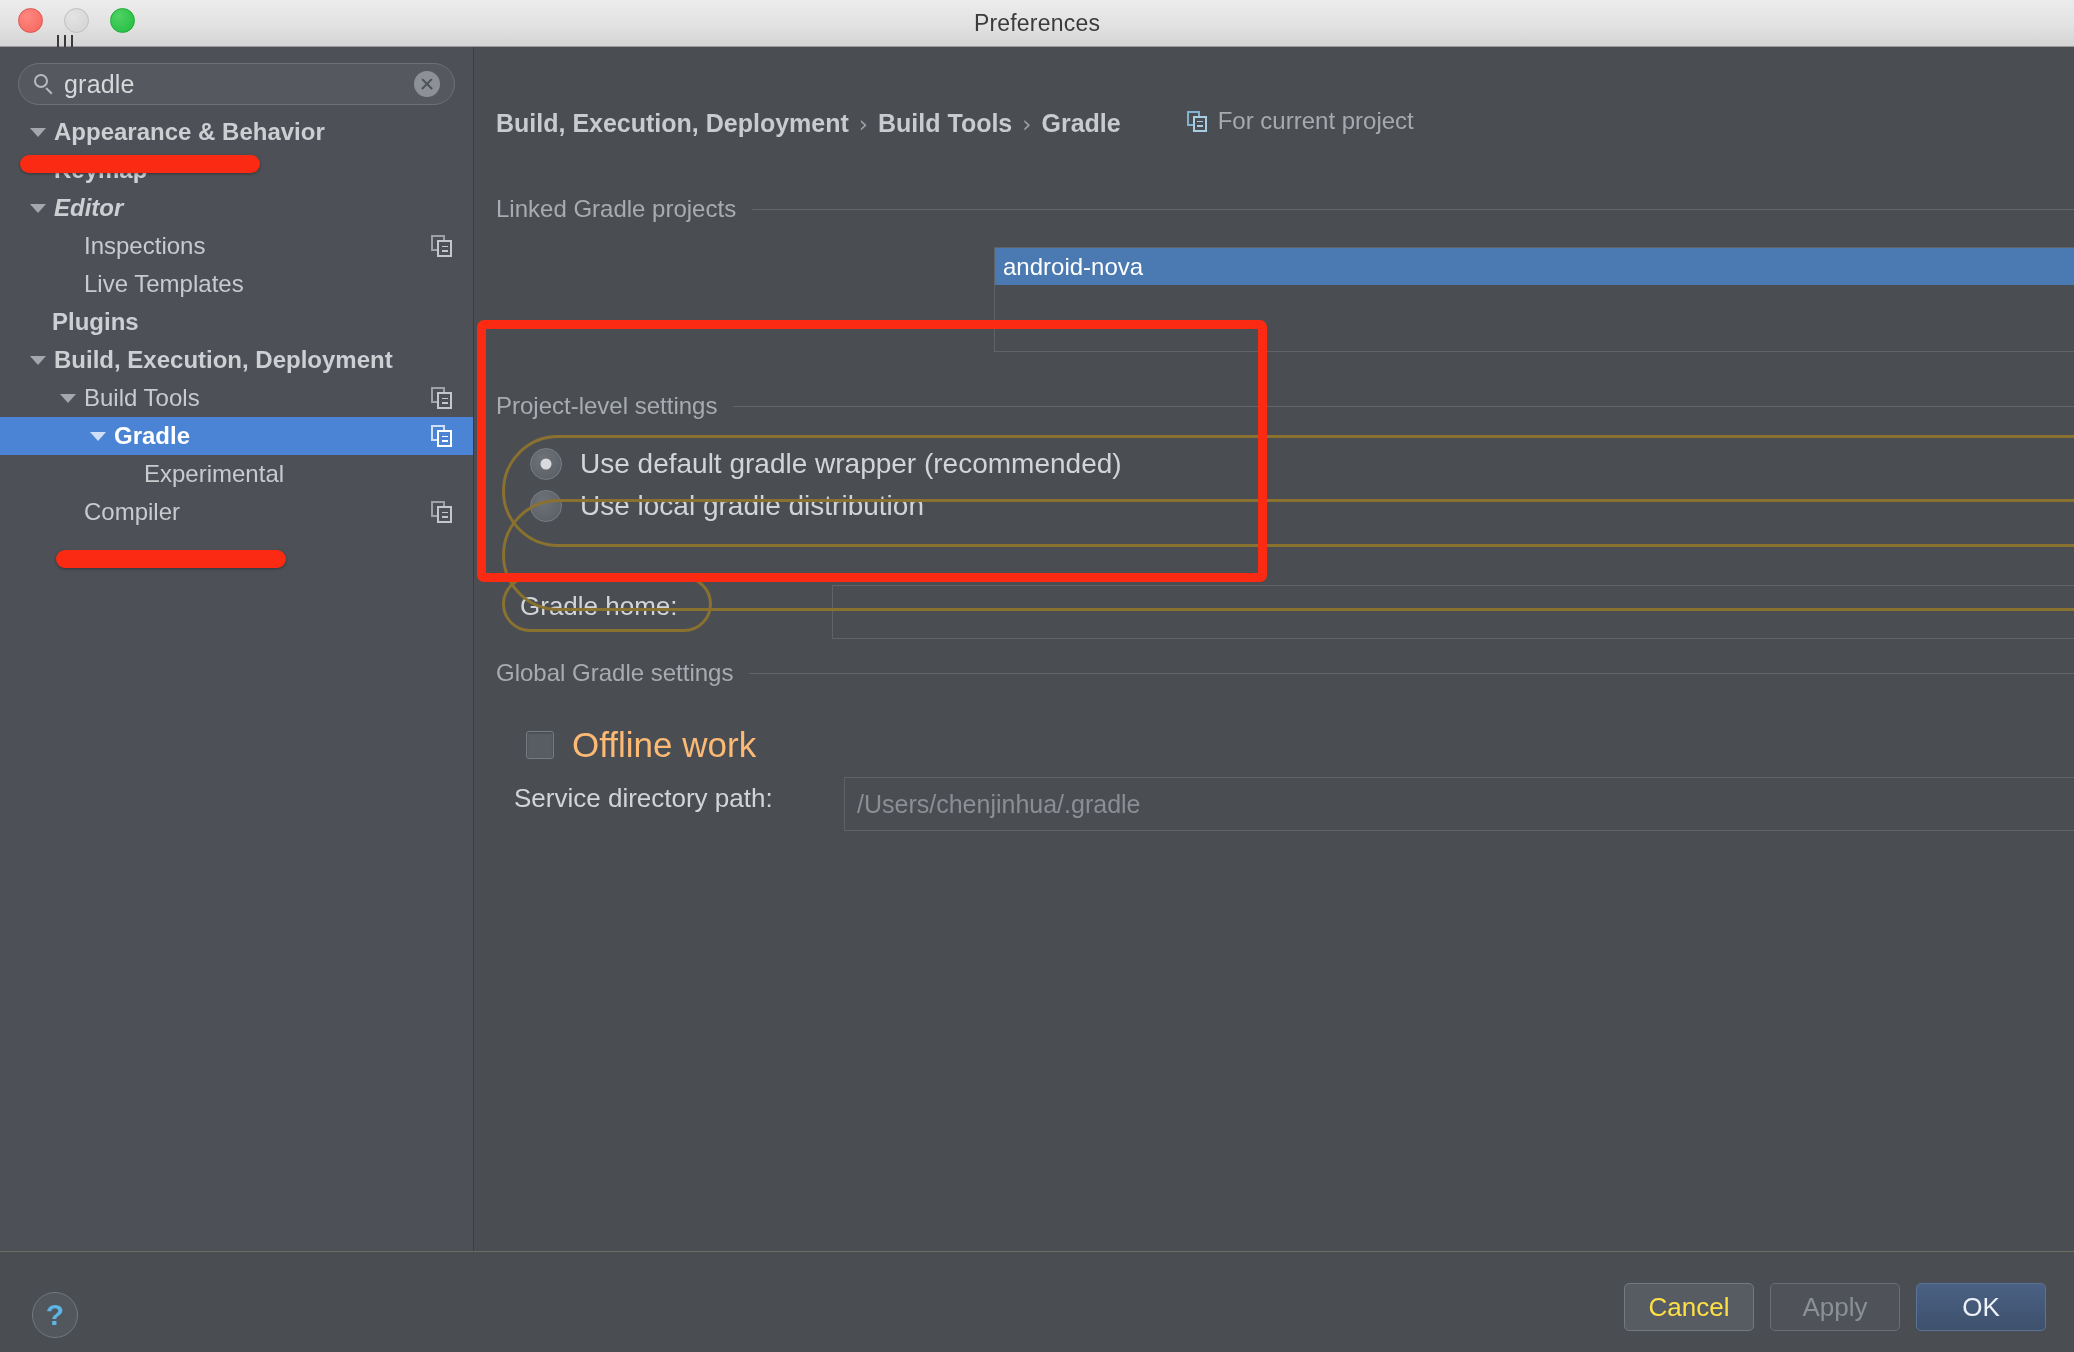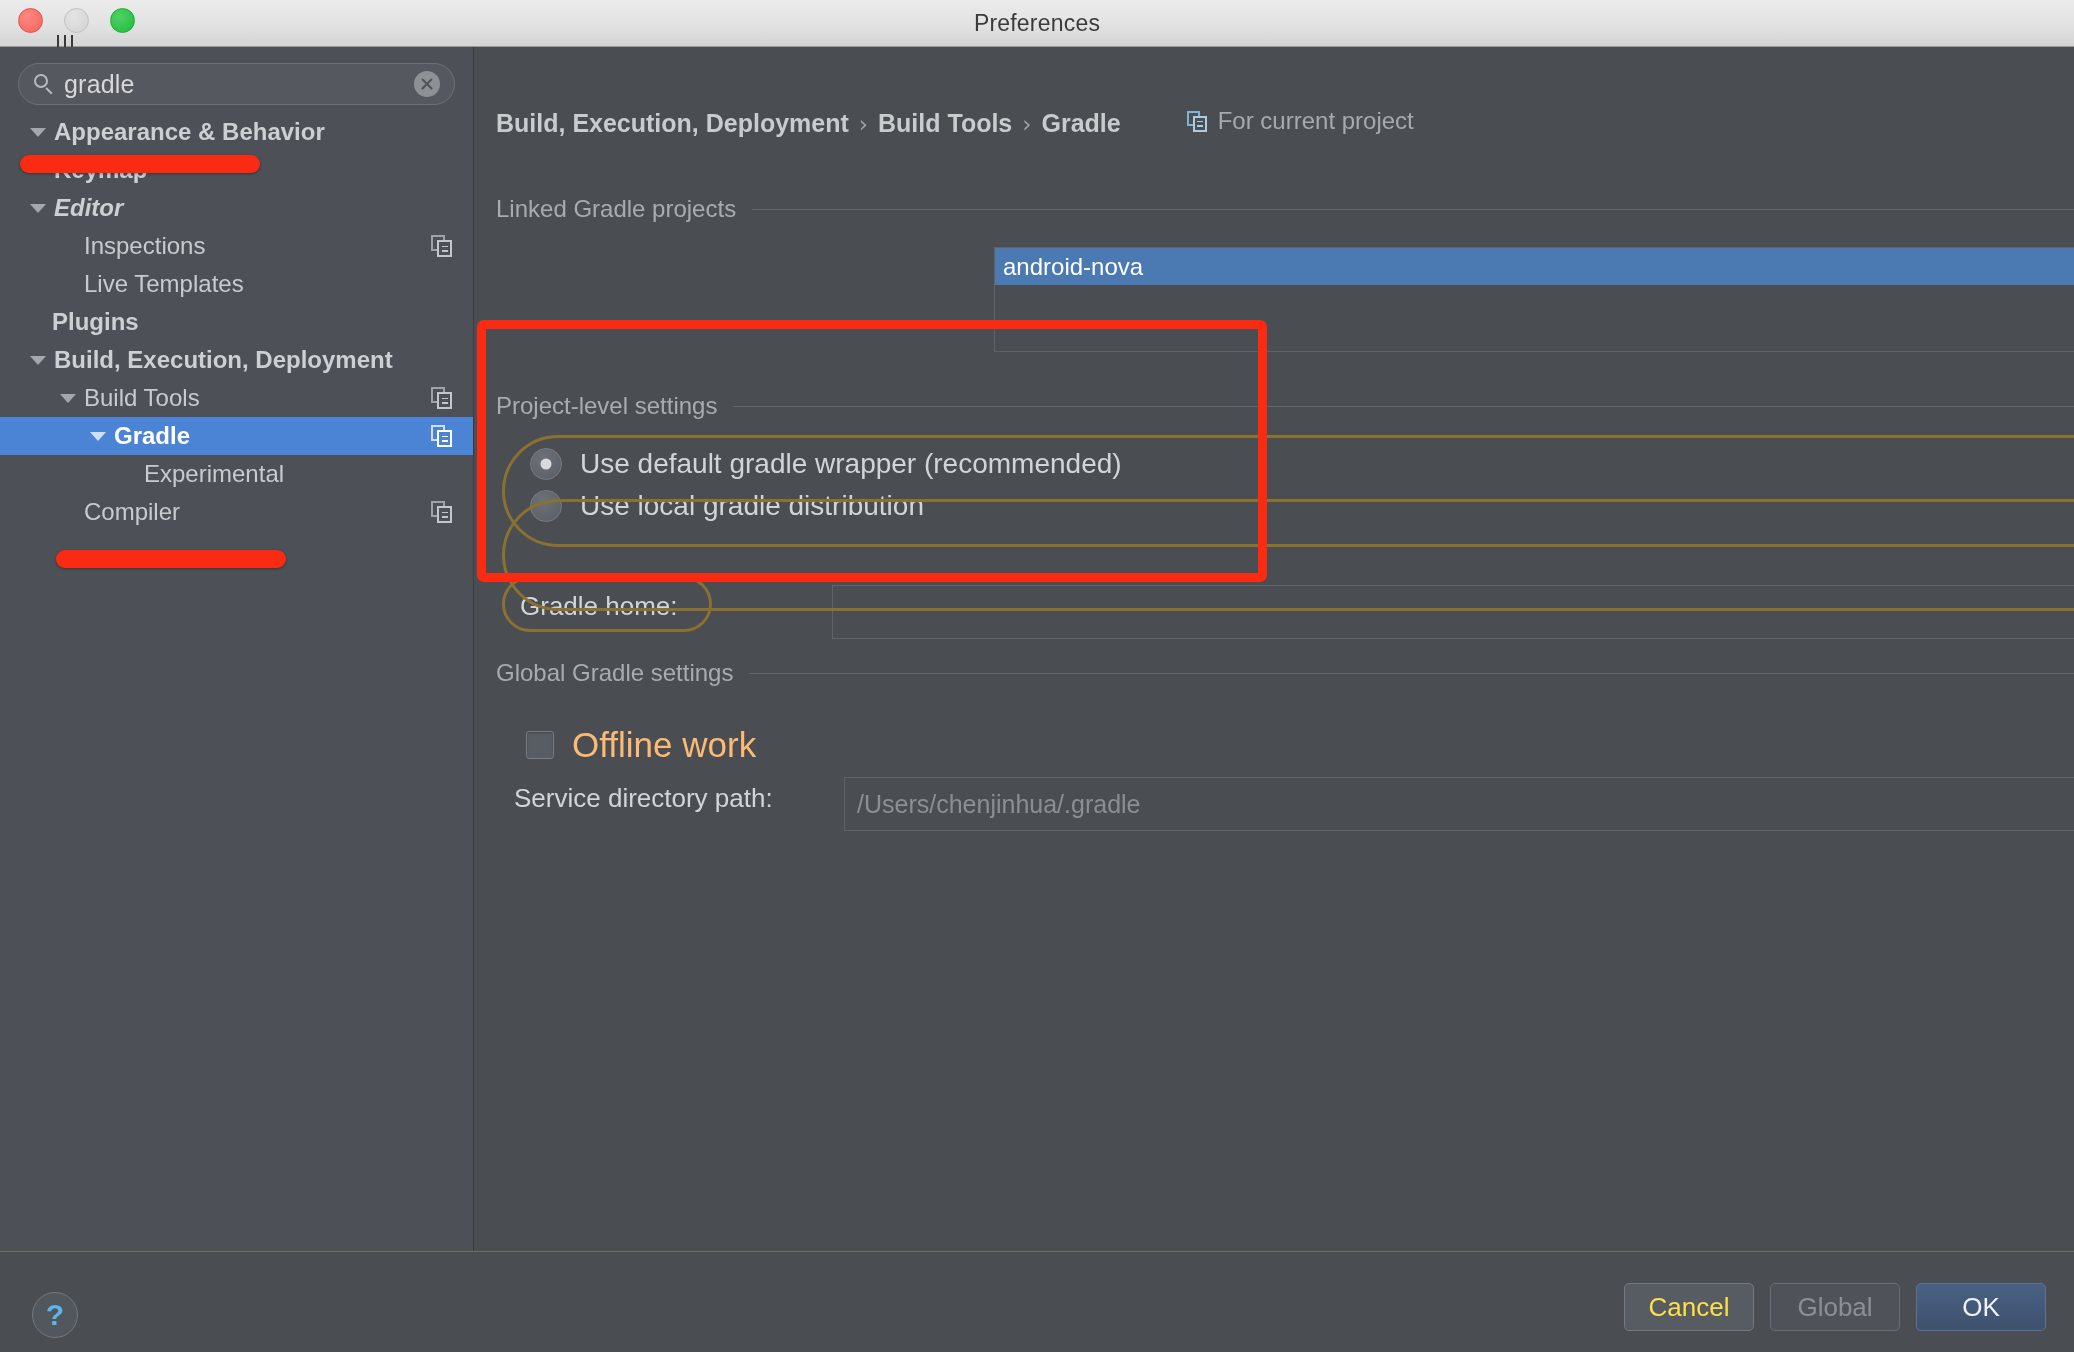"Global" div.btn { text: Global -> Apply }
